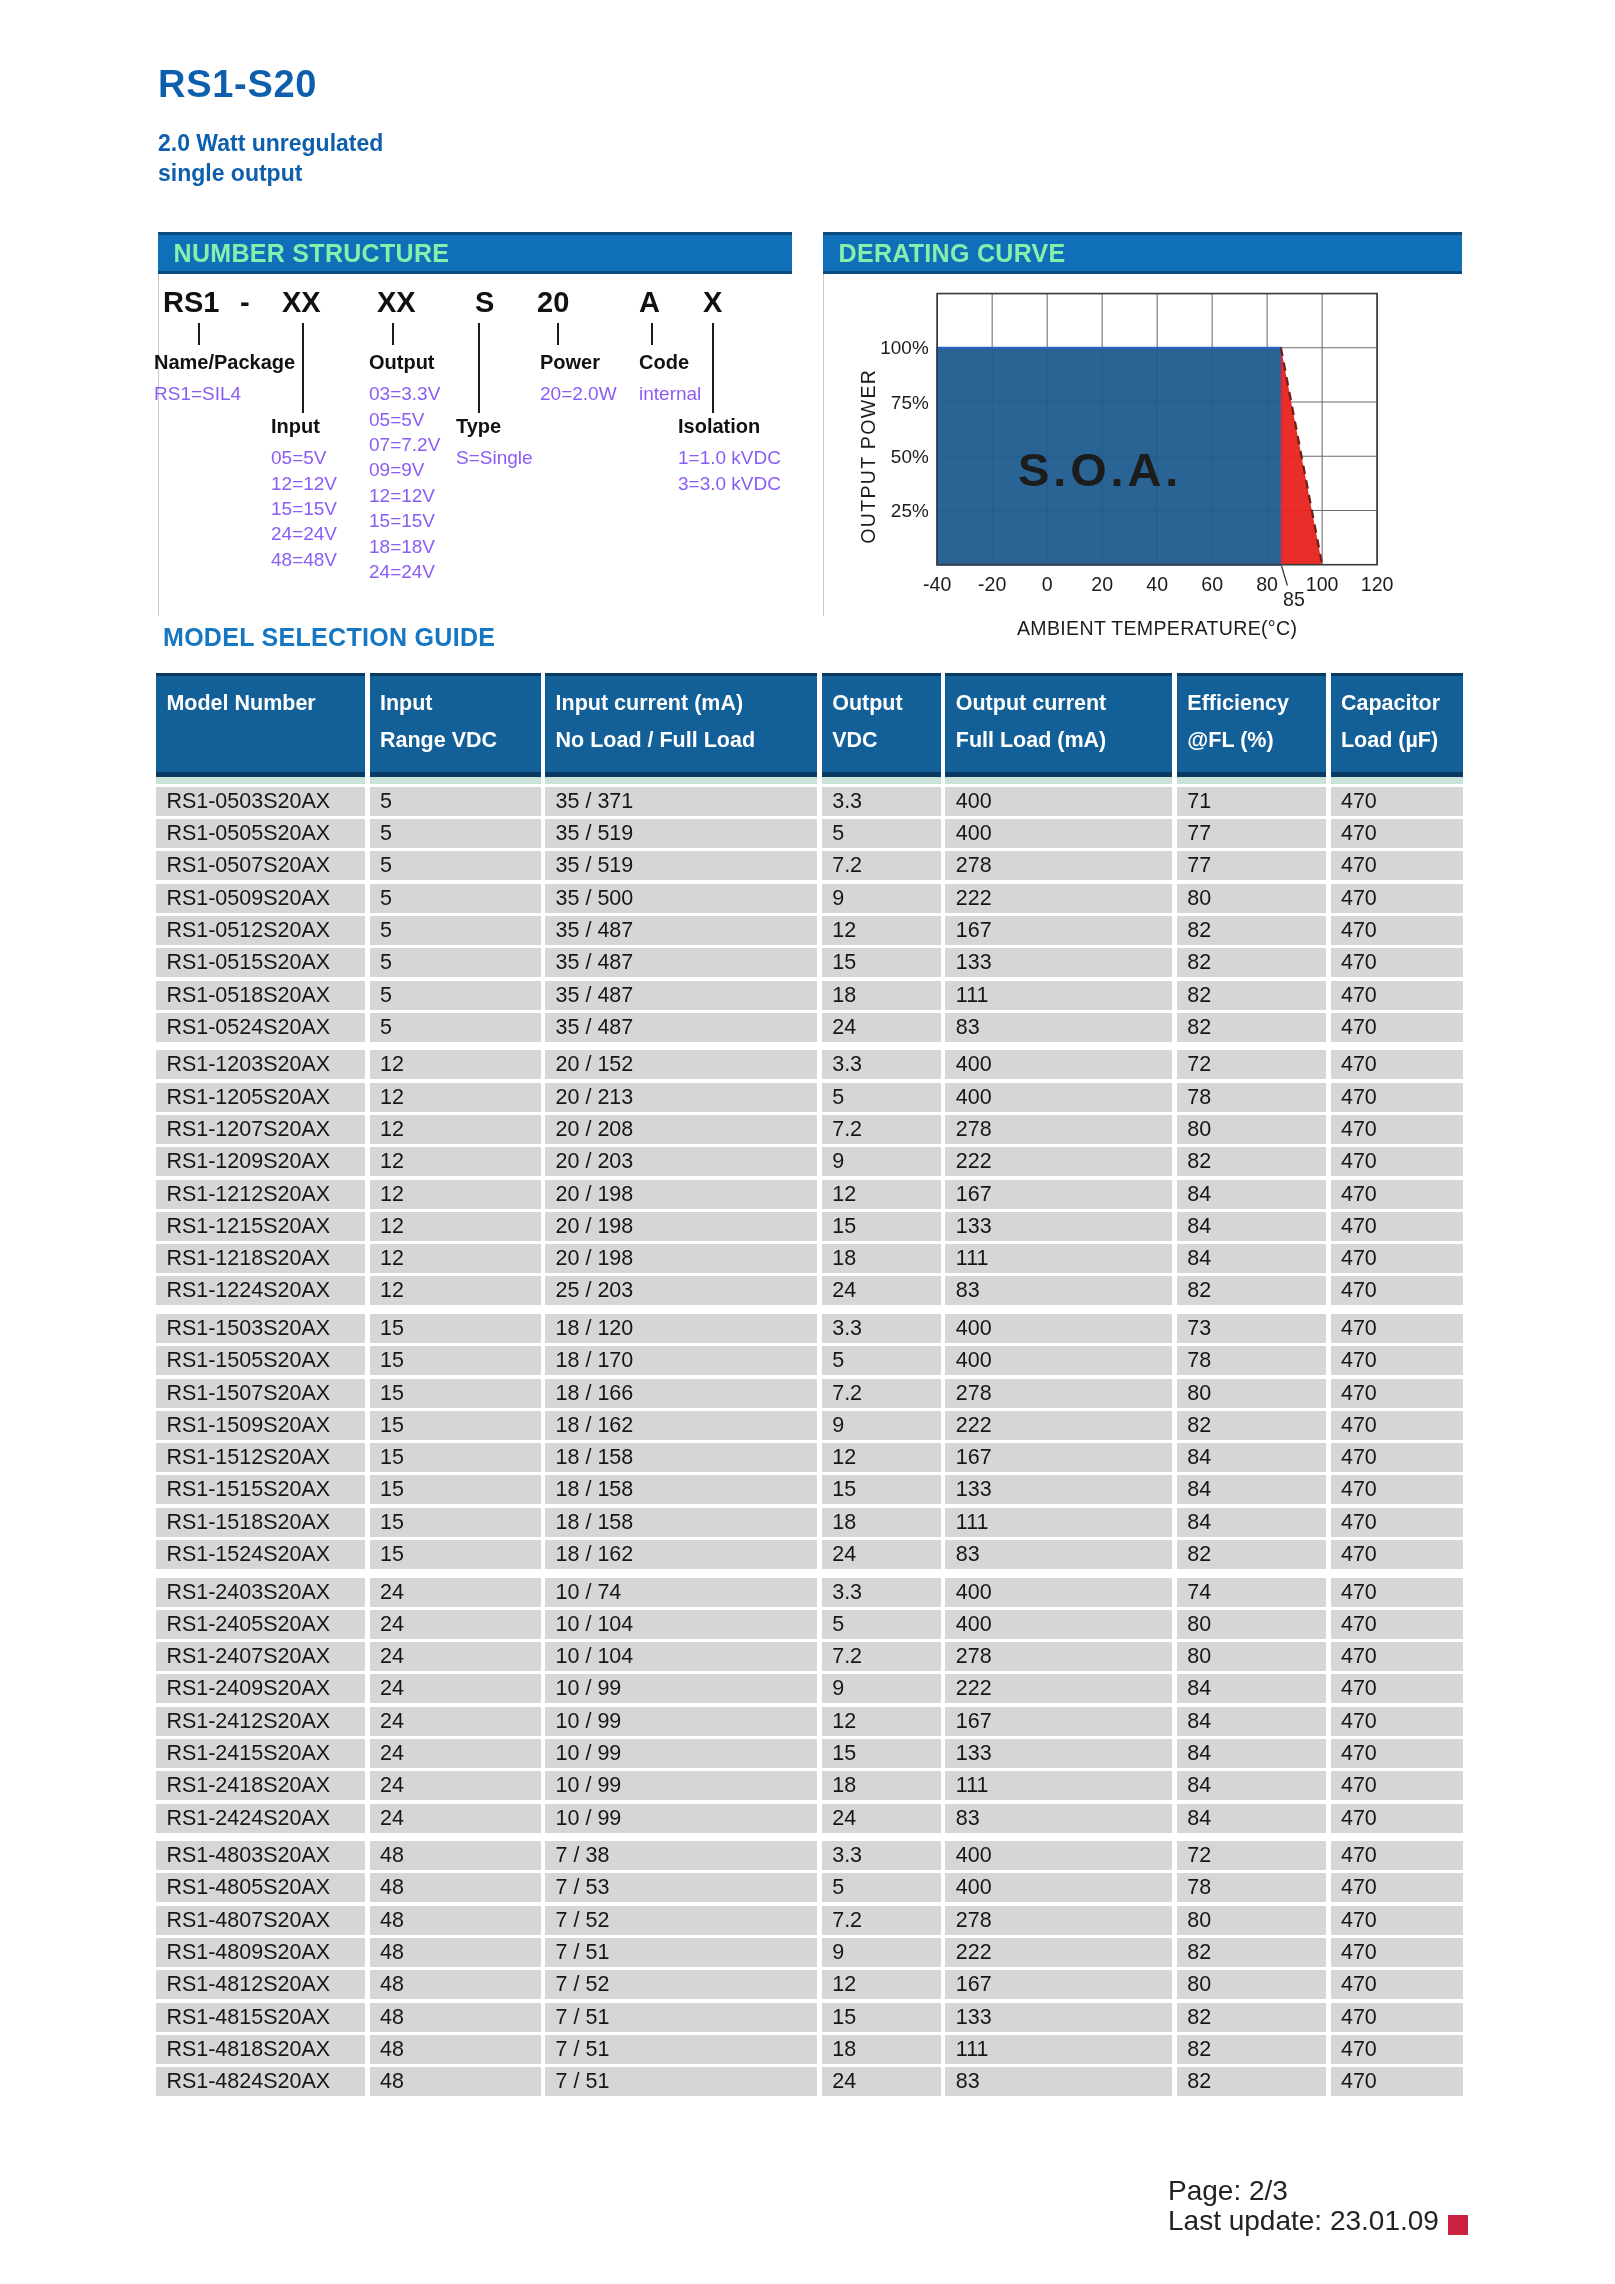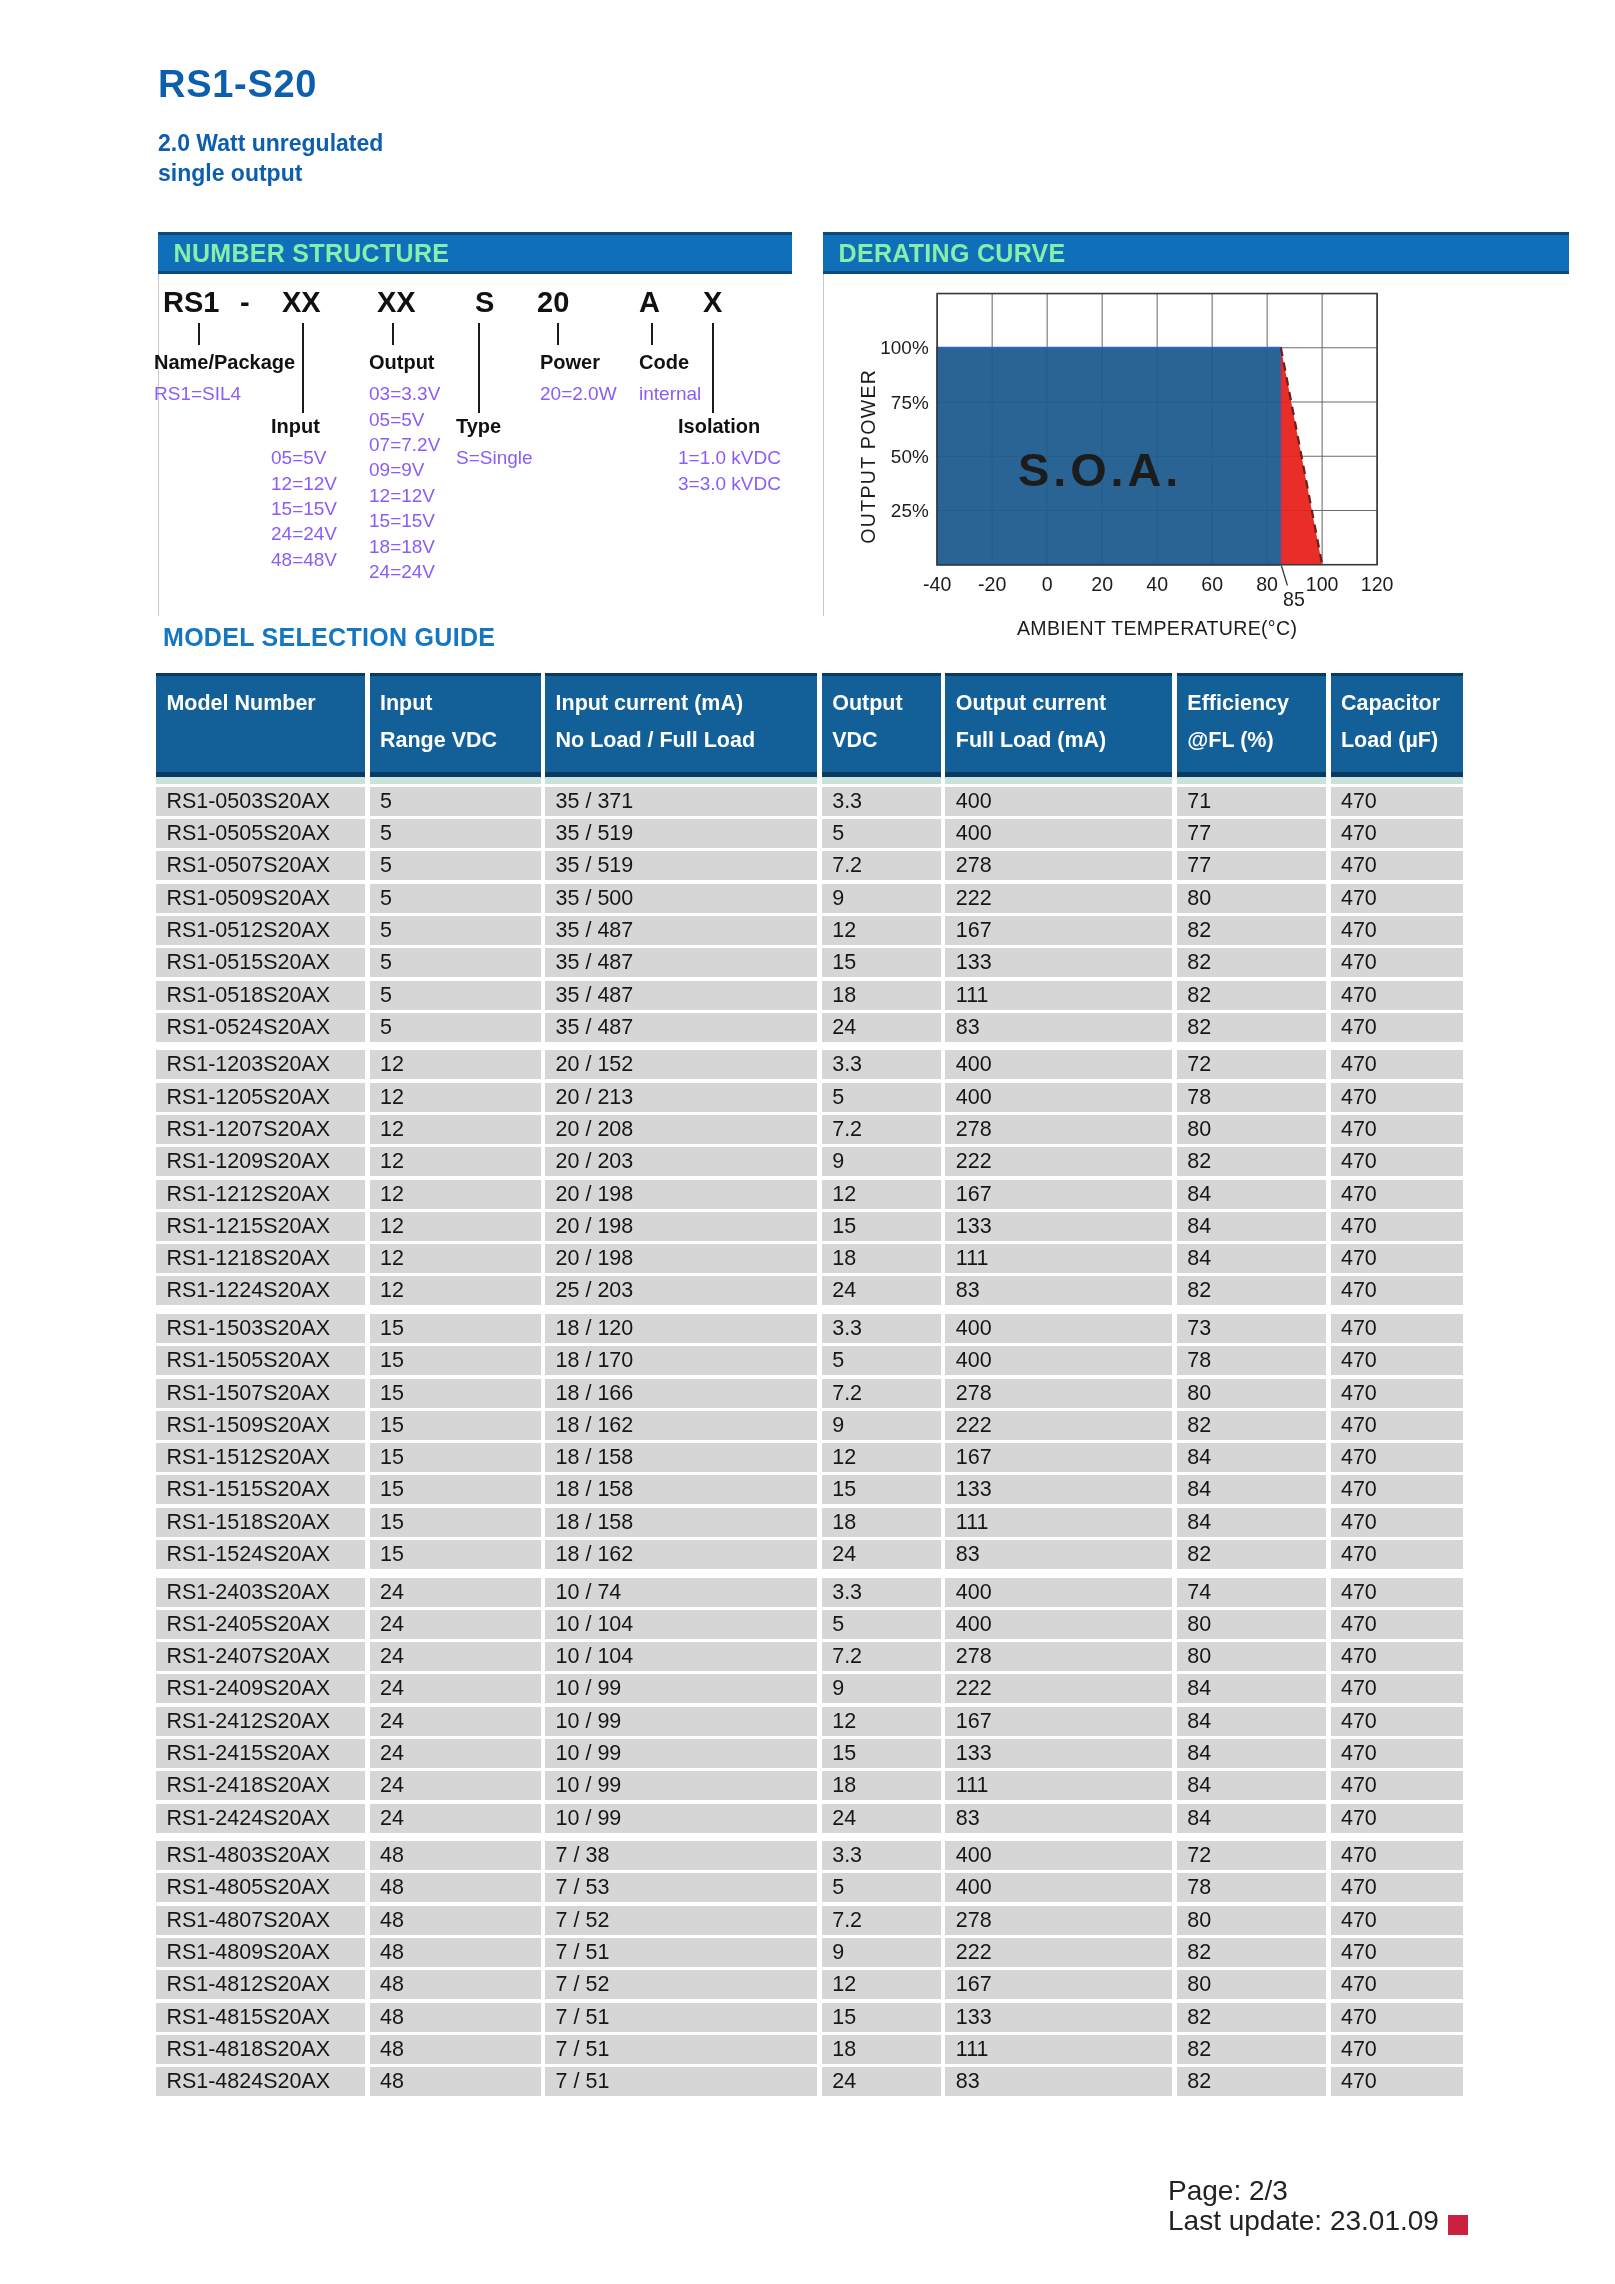"DERATING CURVE" .bar-dc { width: 746px -> 639px }
